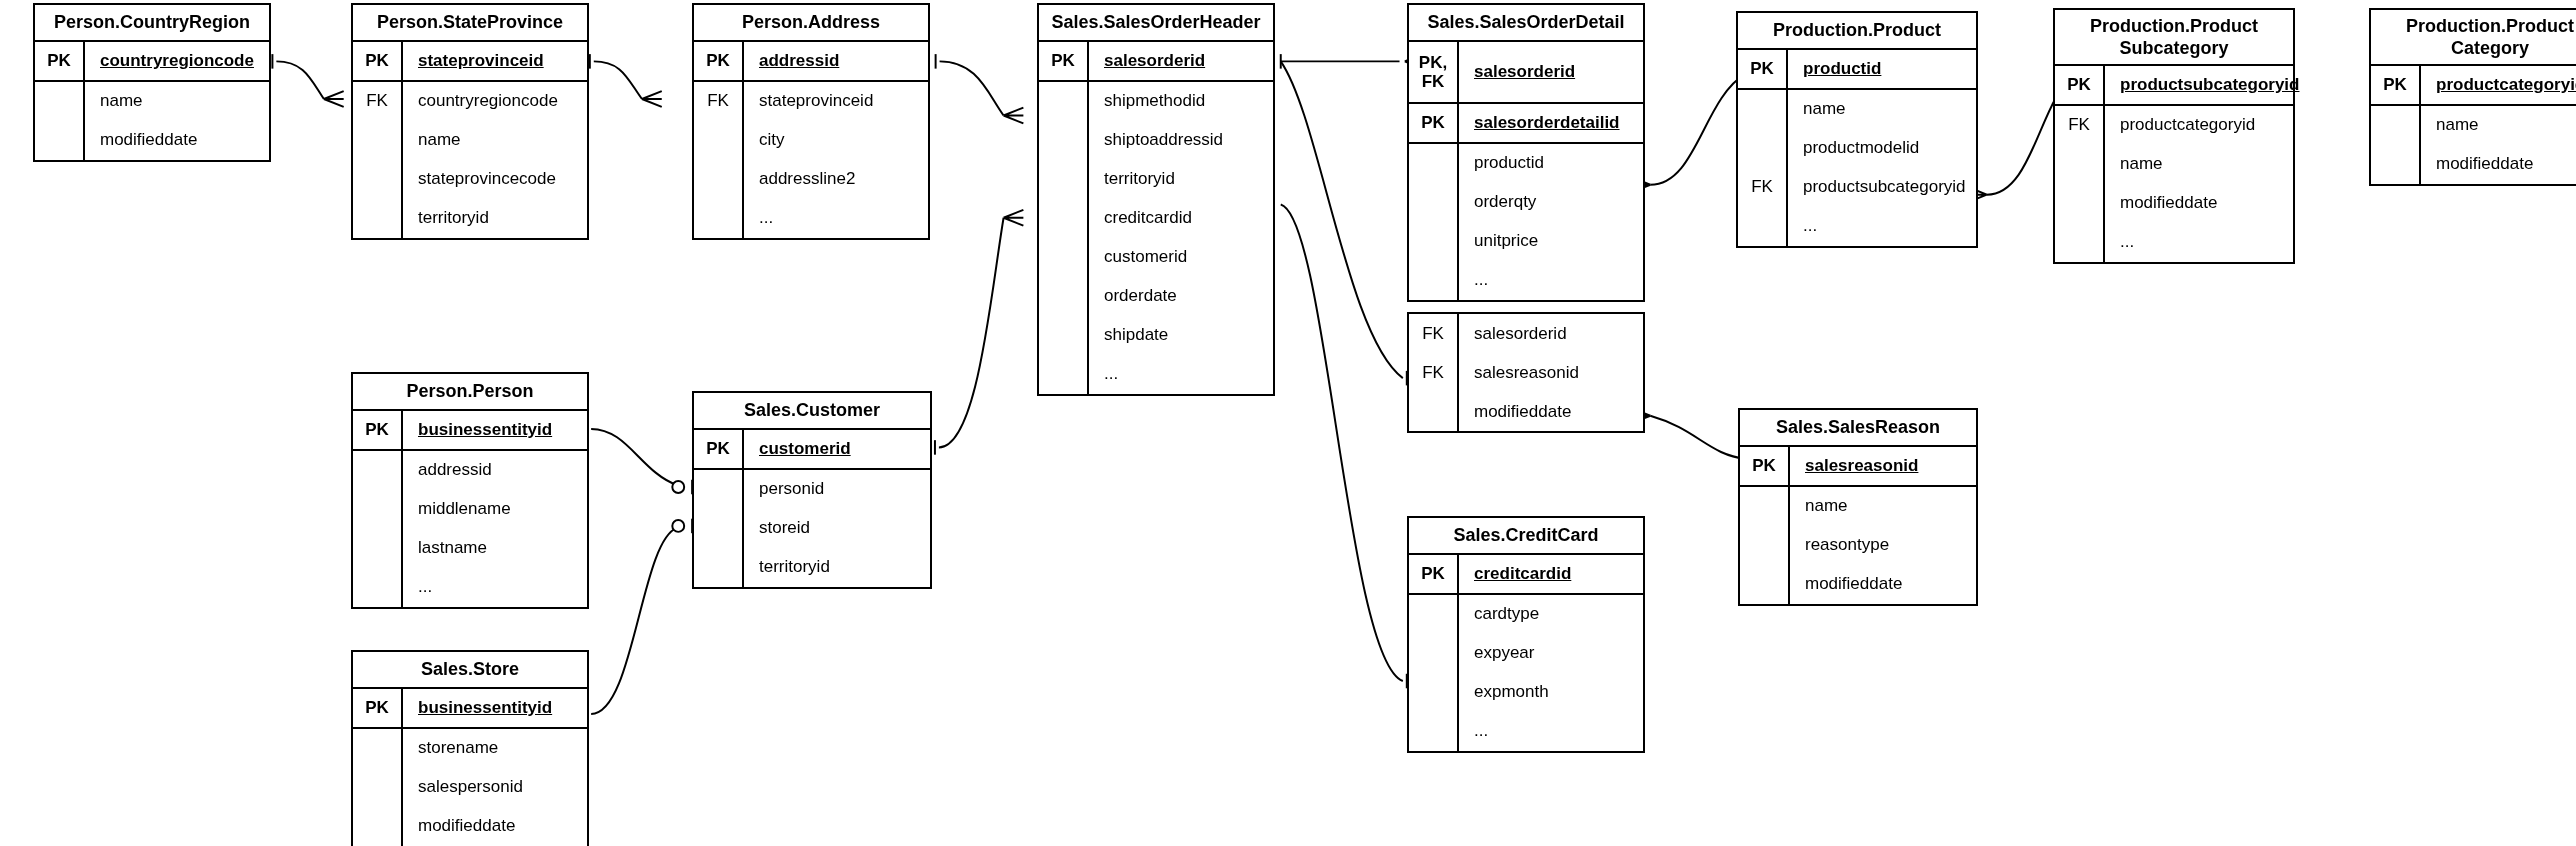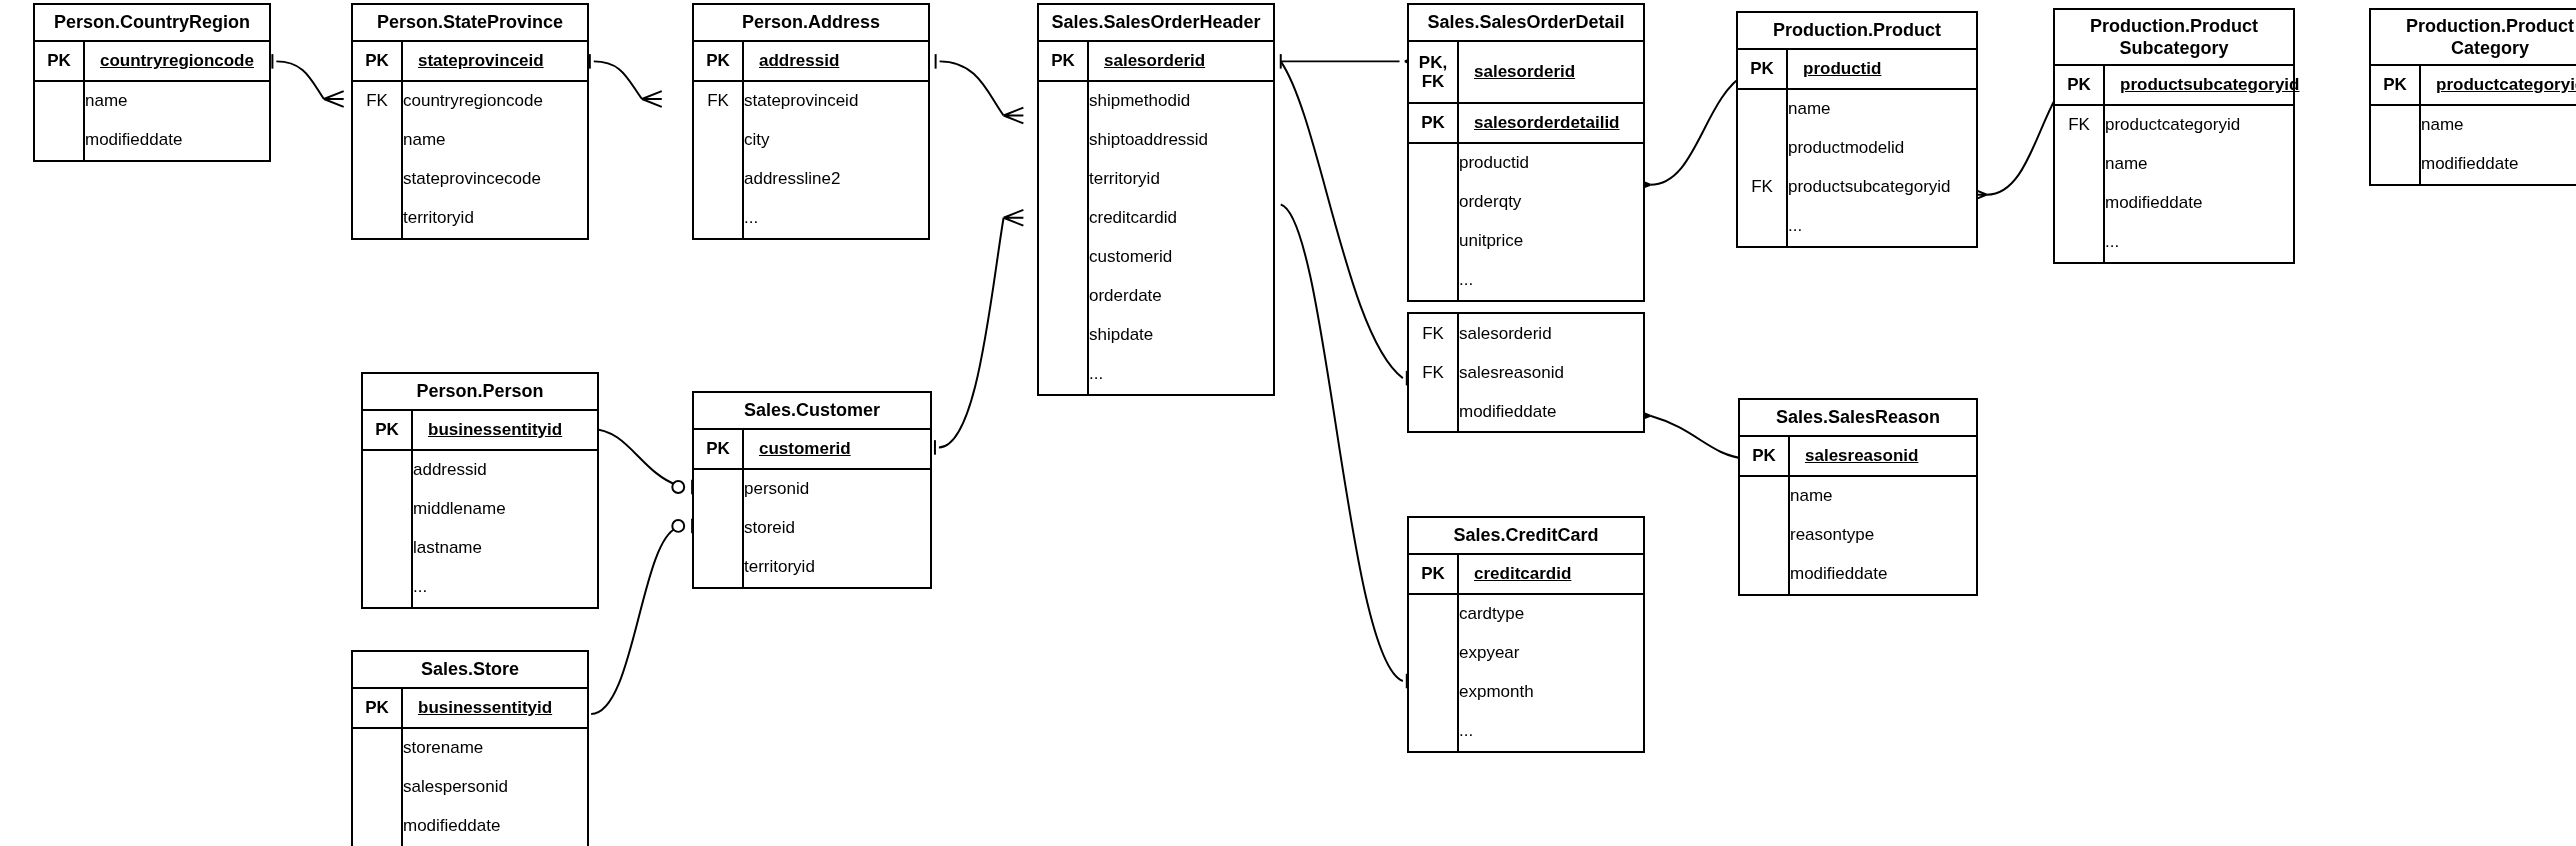"name" .bn { padding-left: none -> 15px }
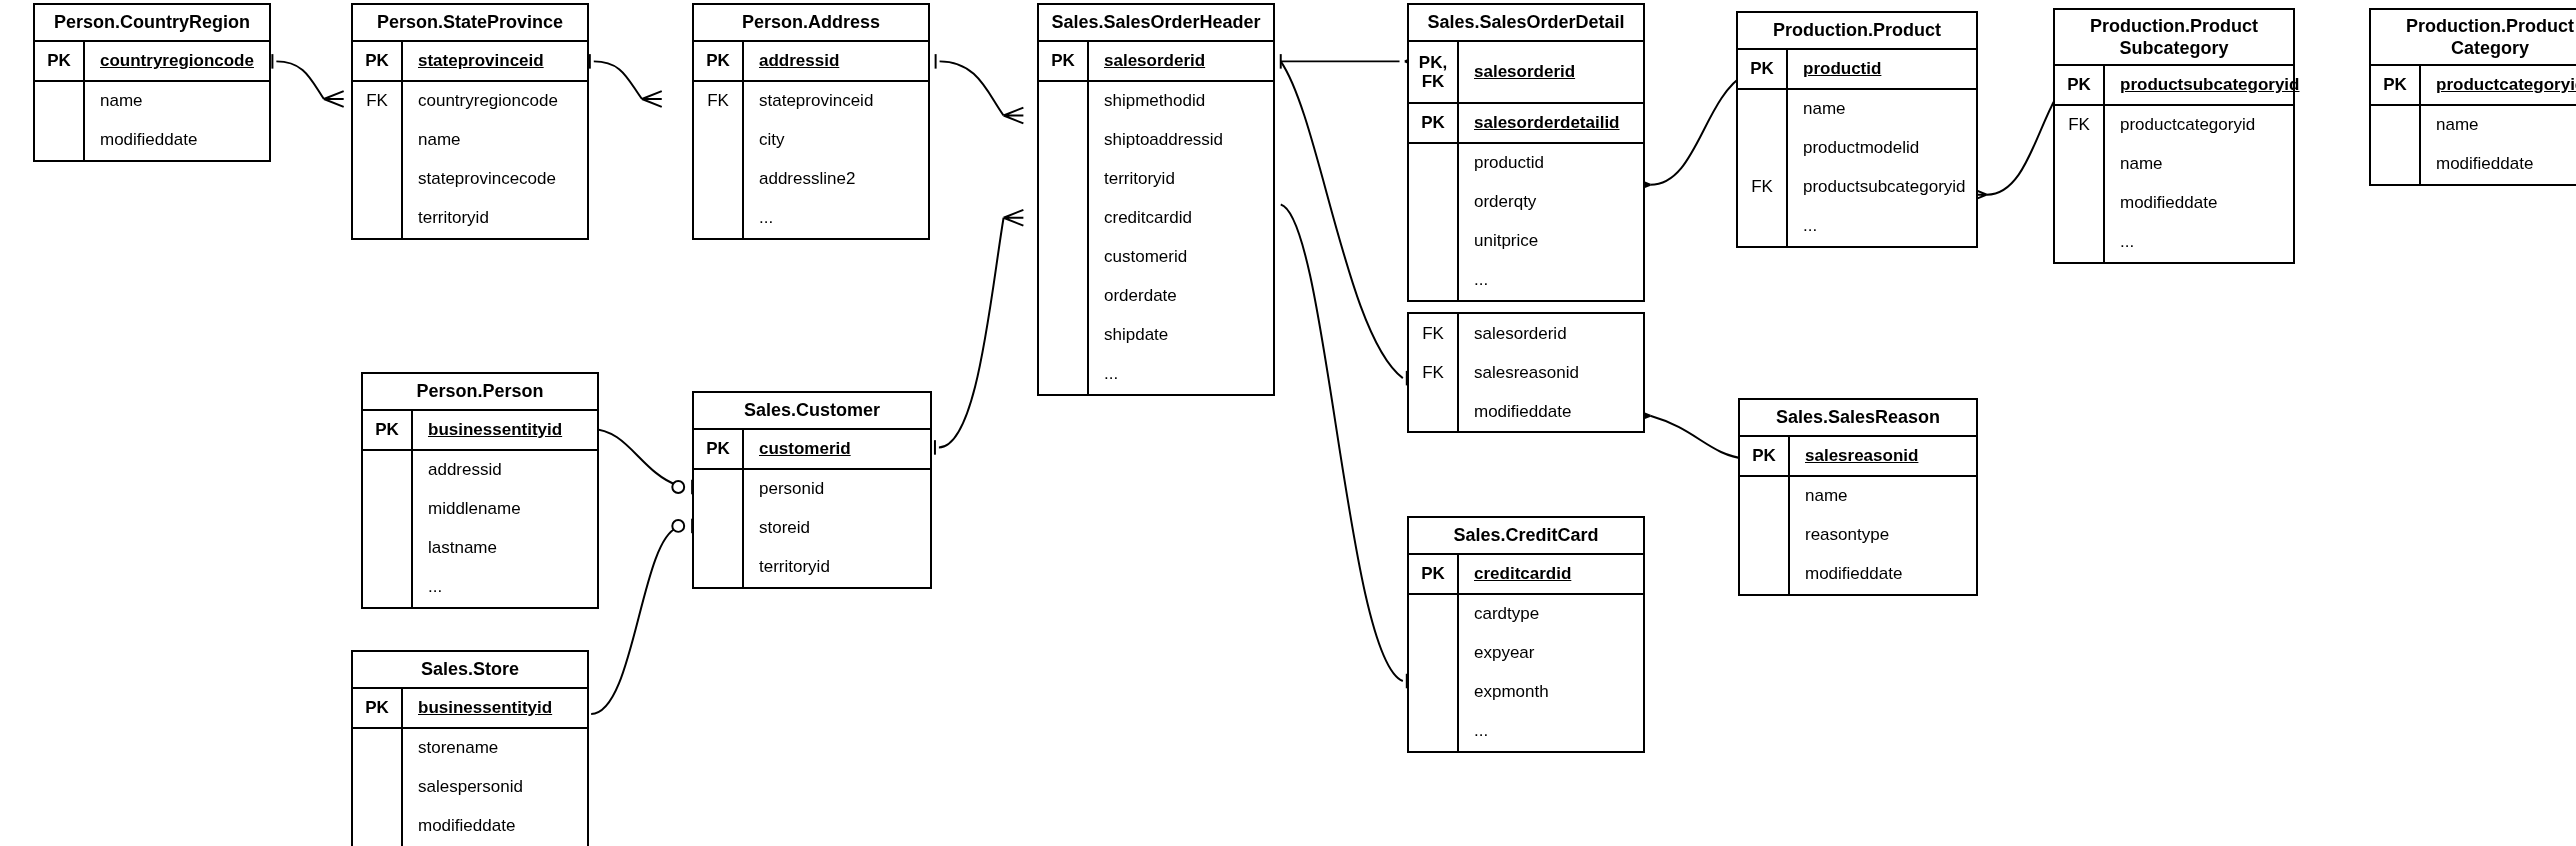"Person.Person" div.entity { left: 328px -> 318px }
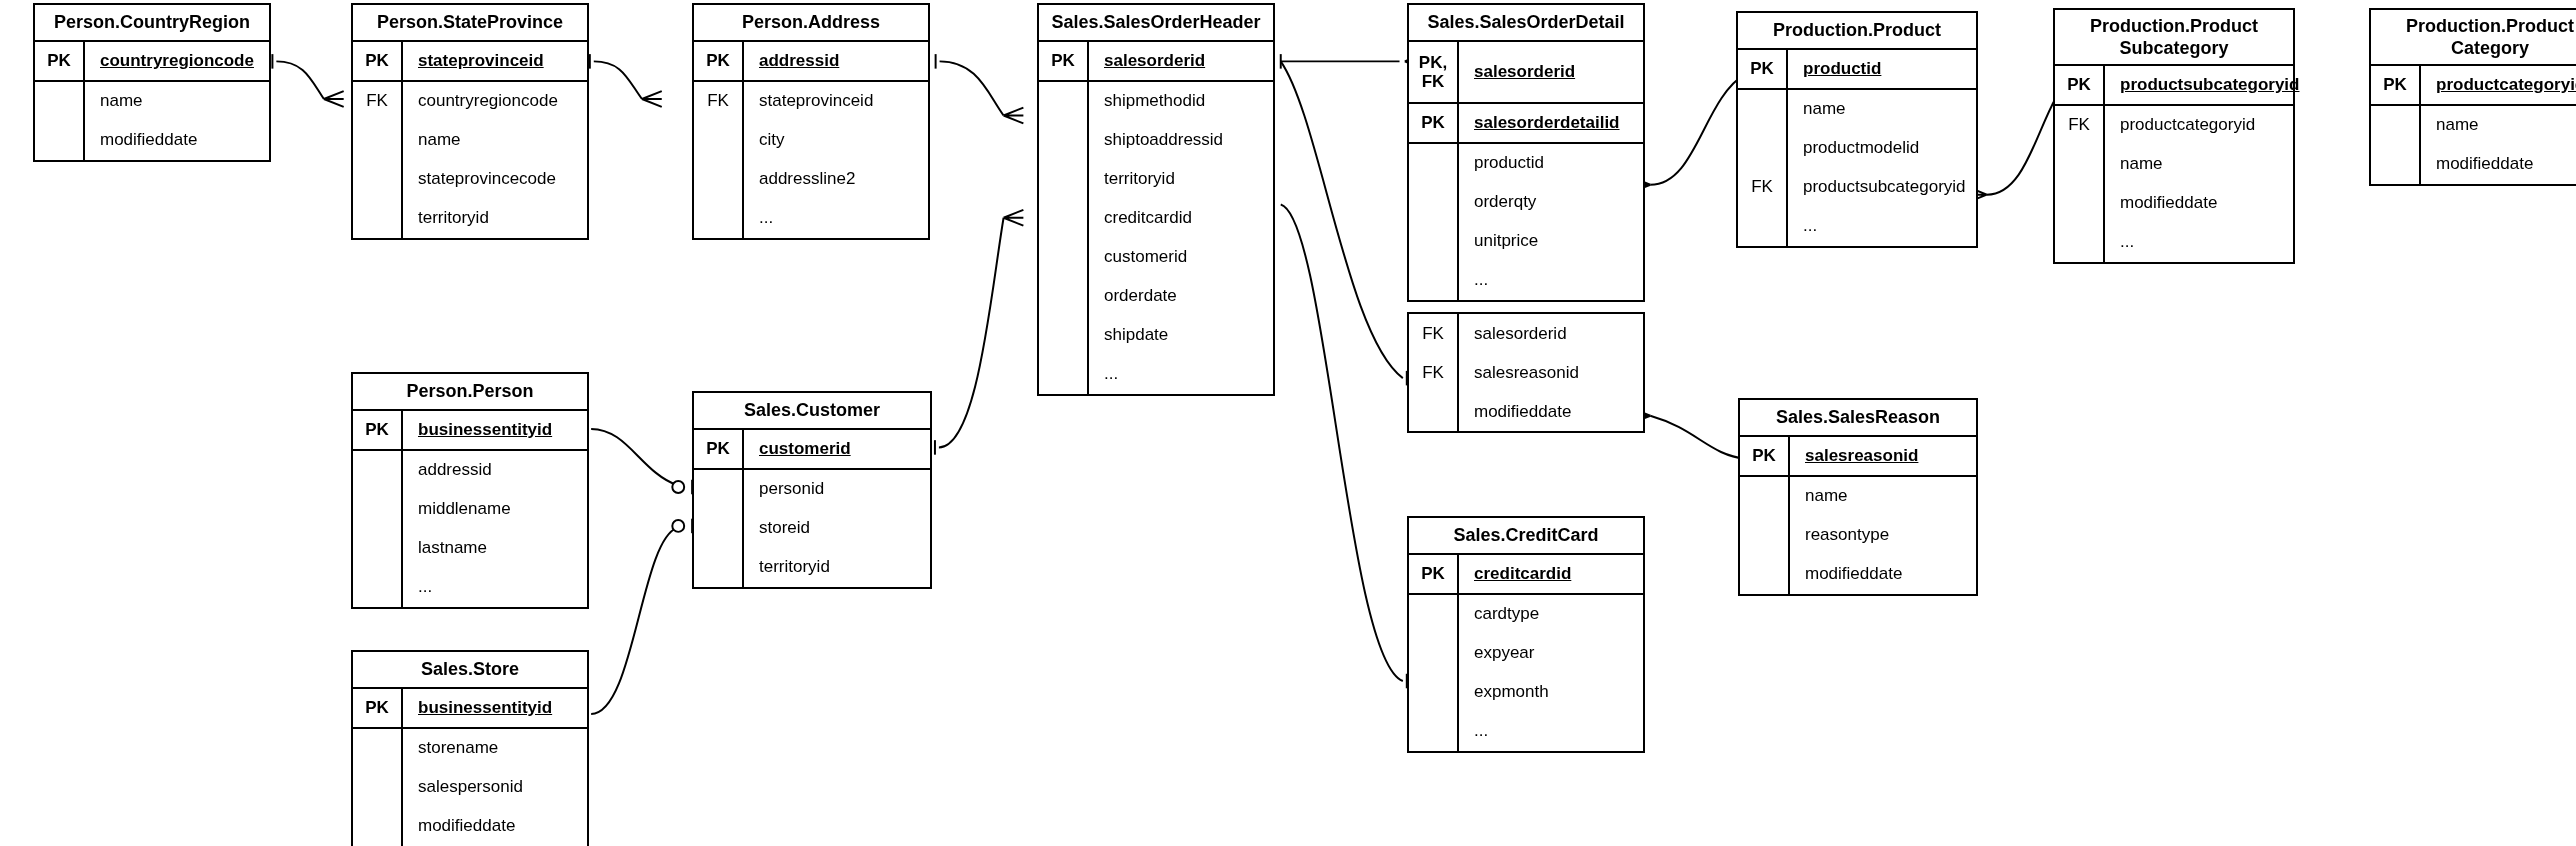"Sales.SalesReason" div.entity { top: 398px -> 408px }
